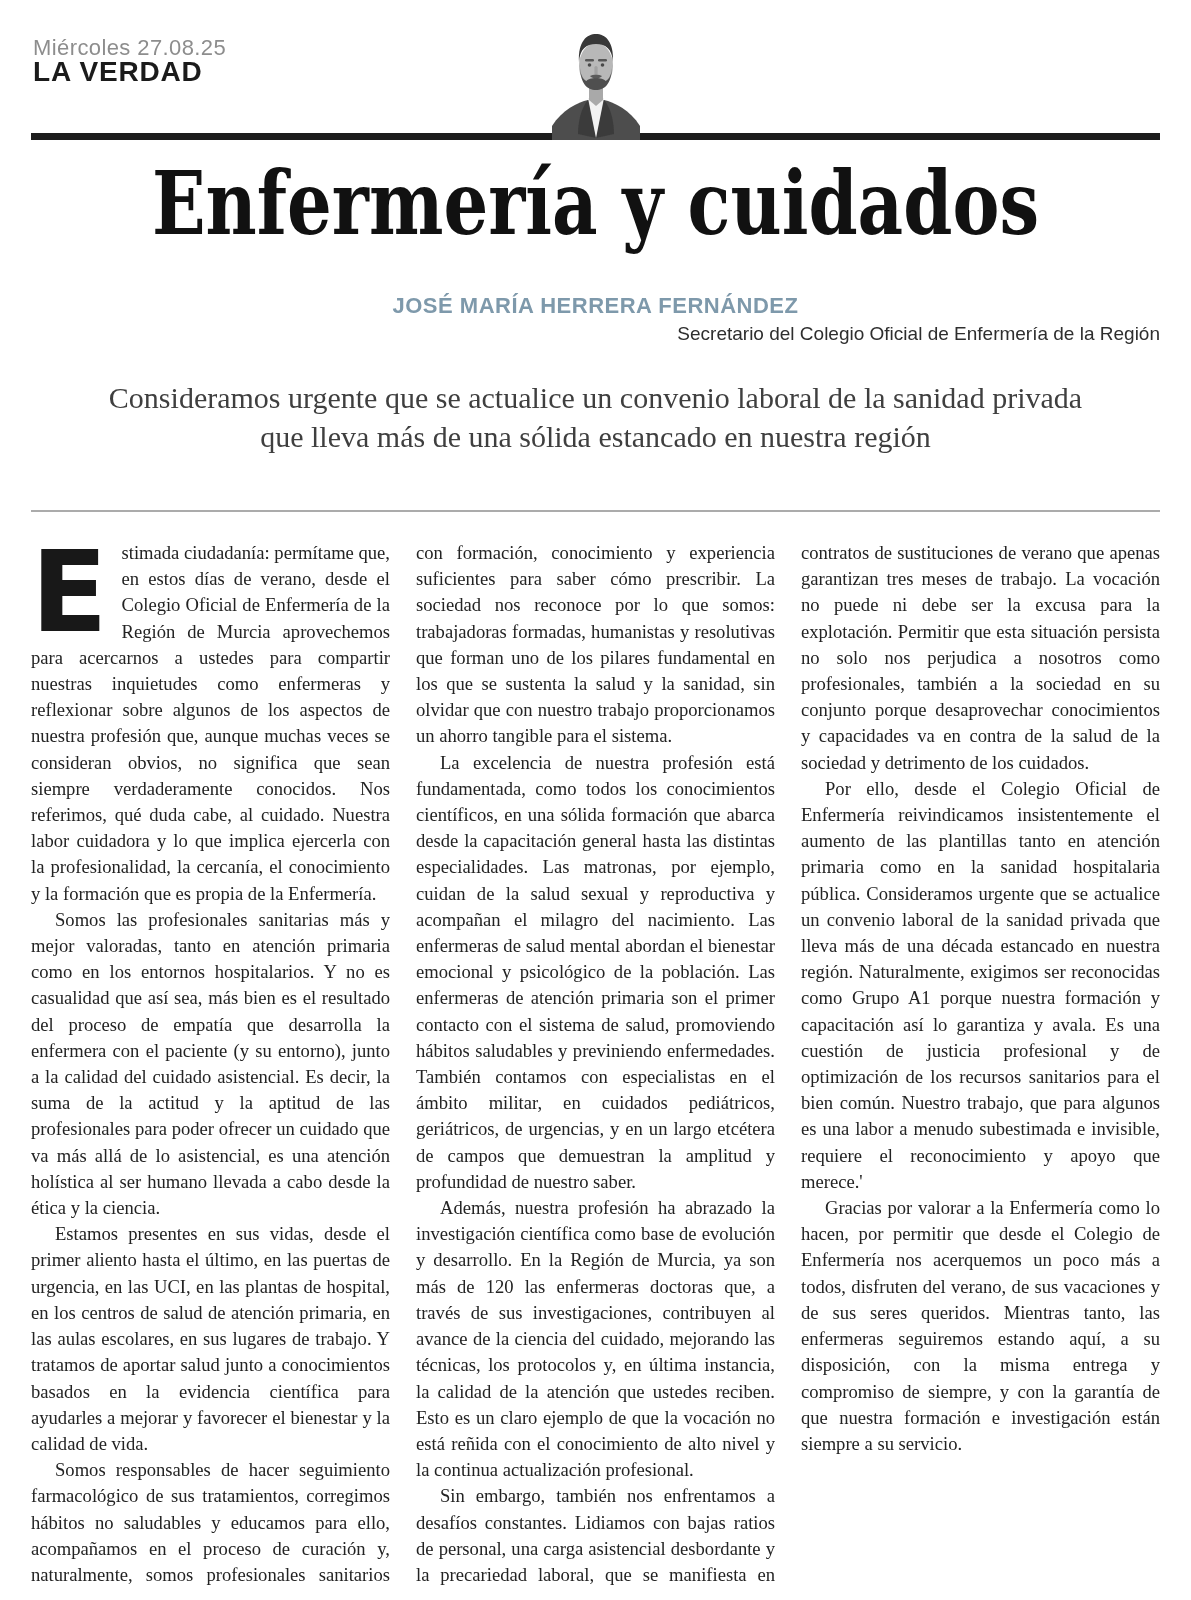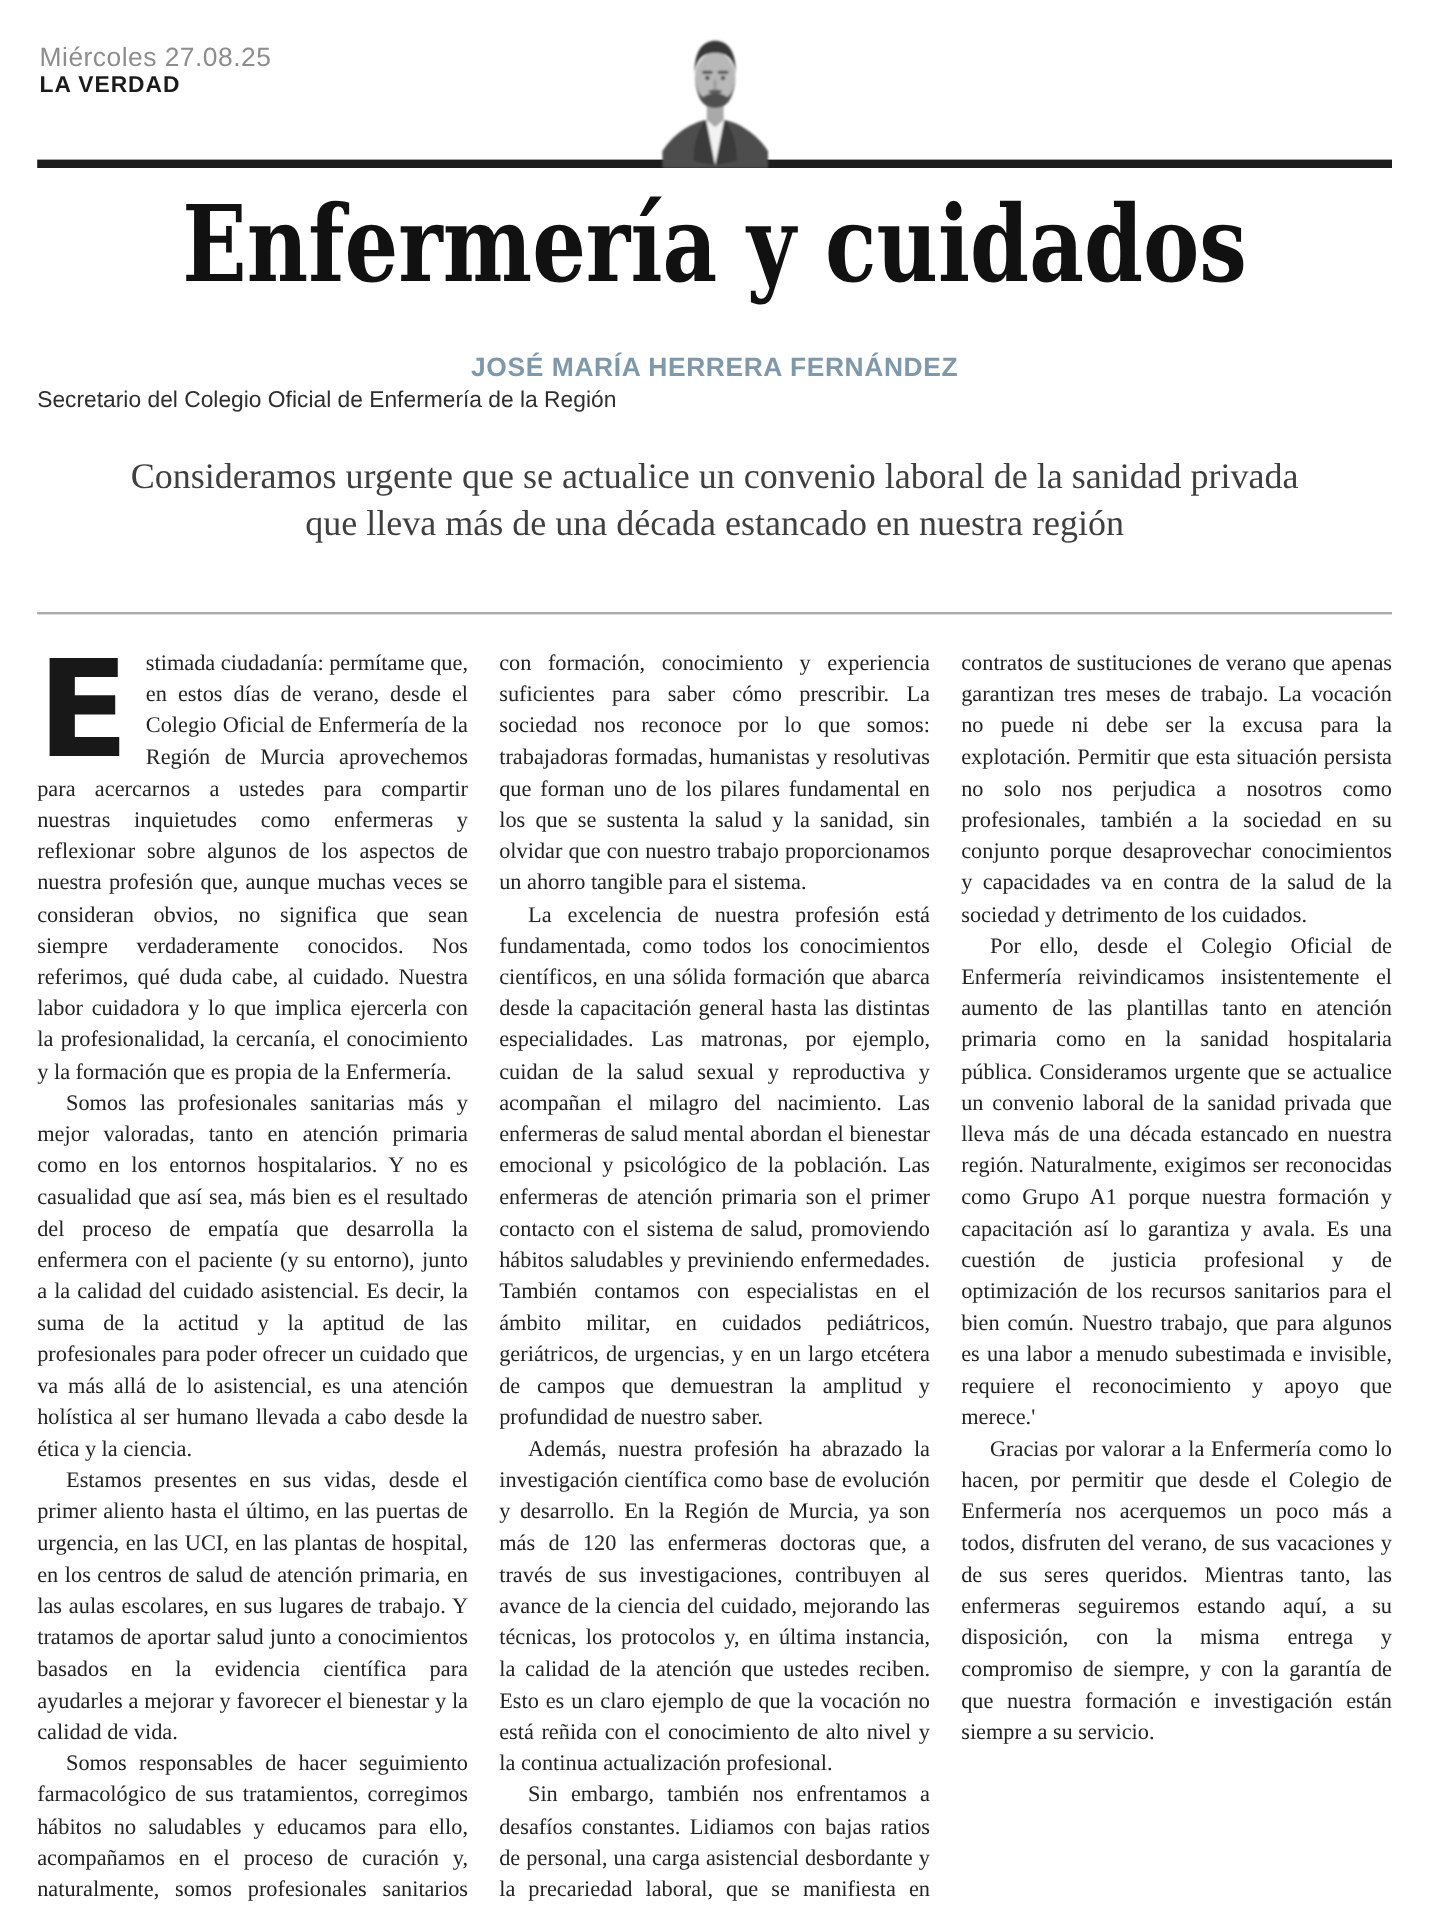"LA VERDAD" .publication { font-size: 19px -> 28px }
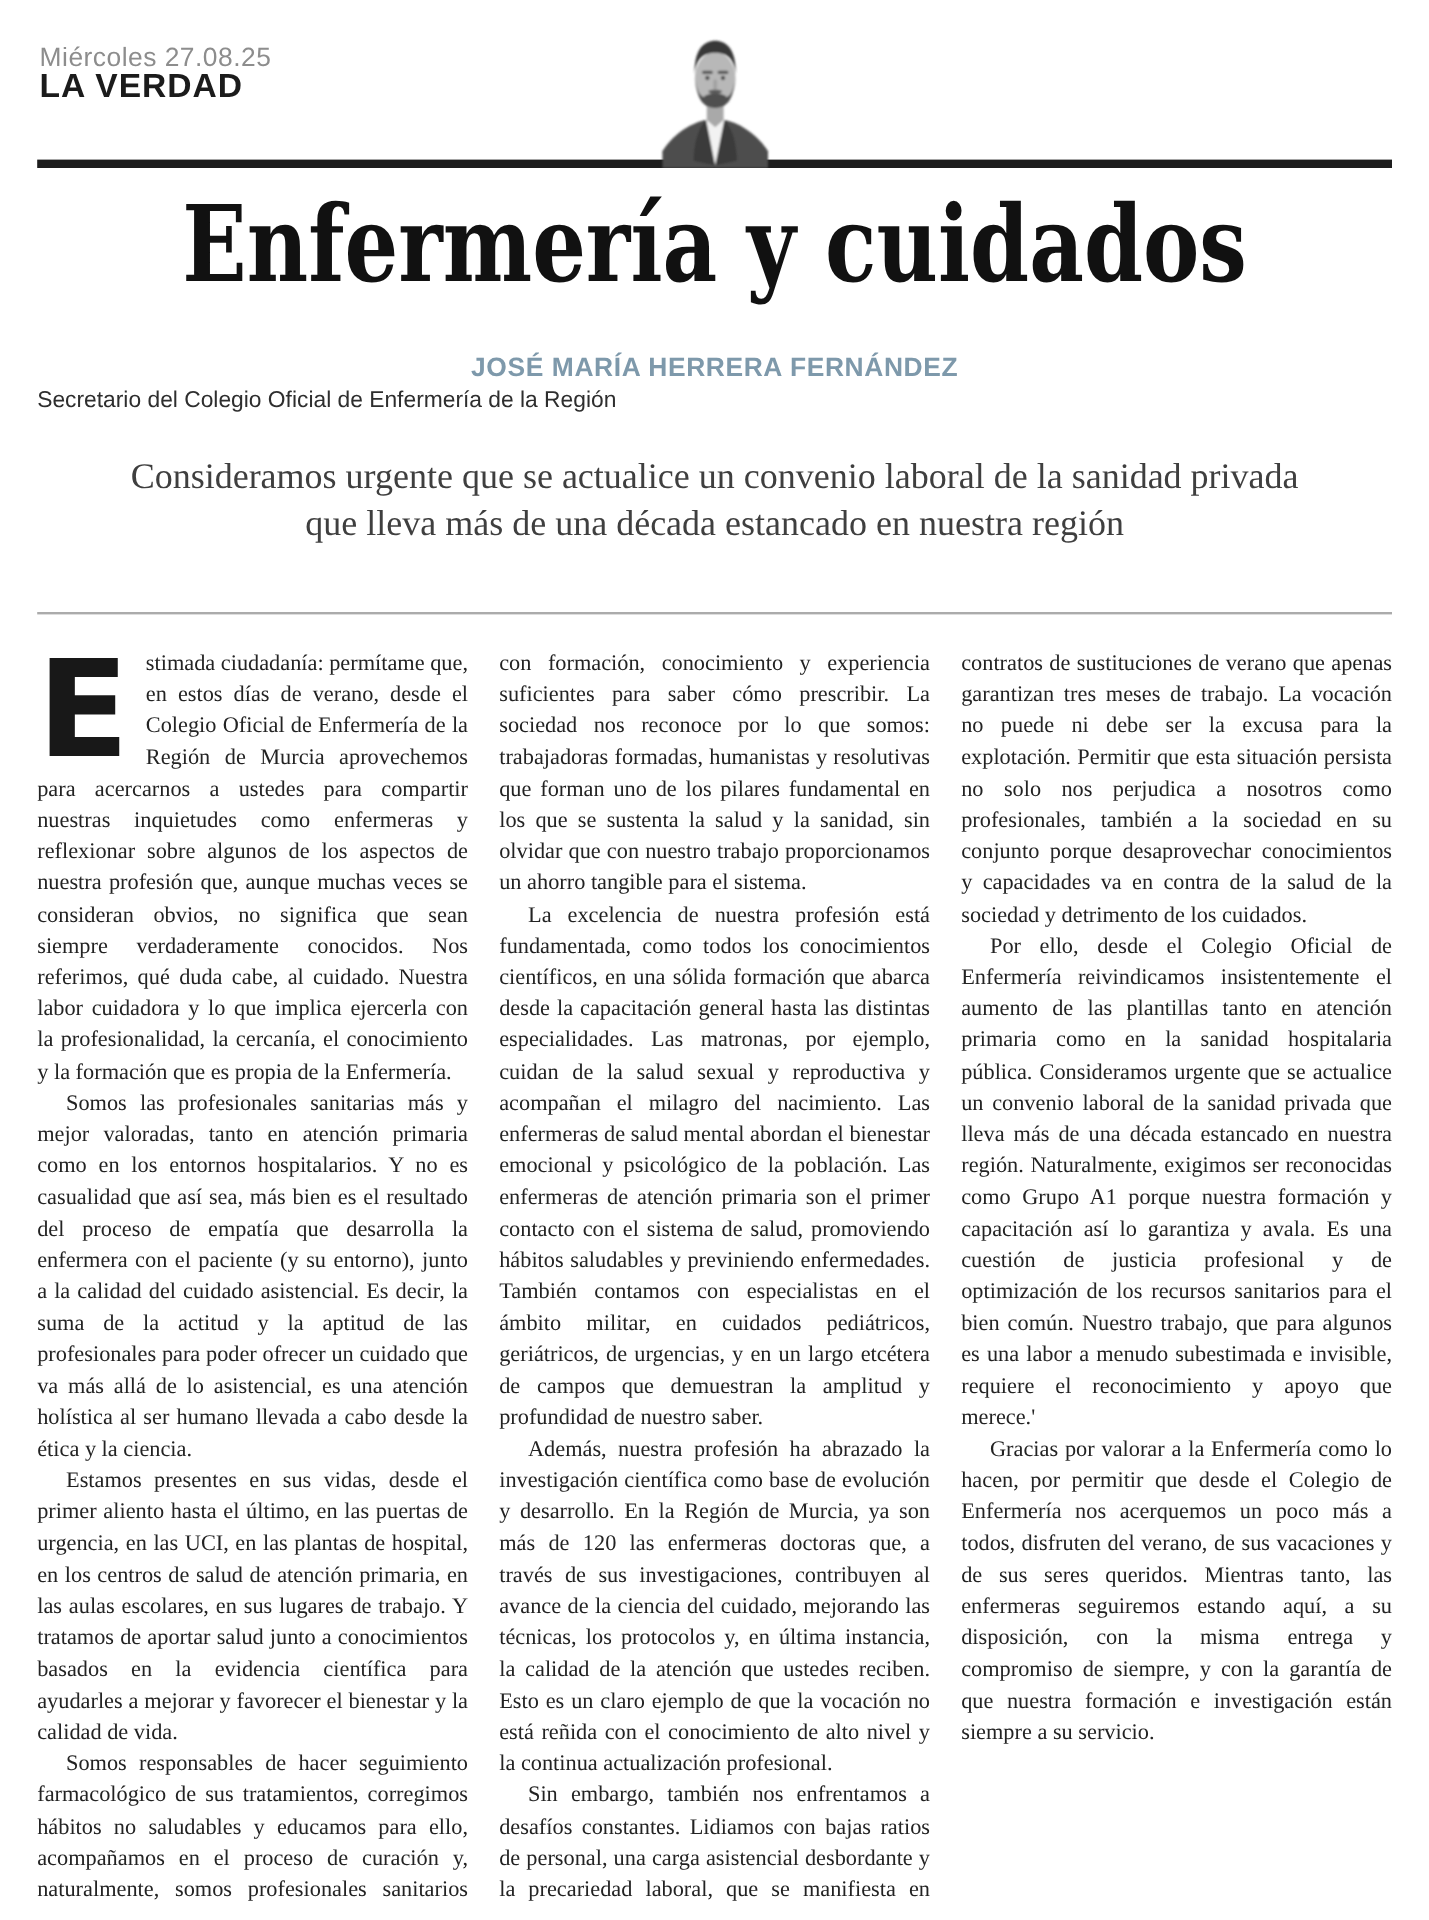"Secretario del Colegio Oficial de" .byline-role { text-align: left -> right }
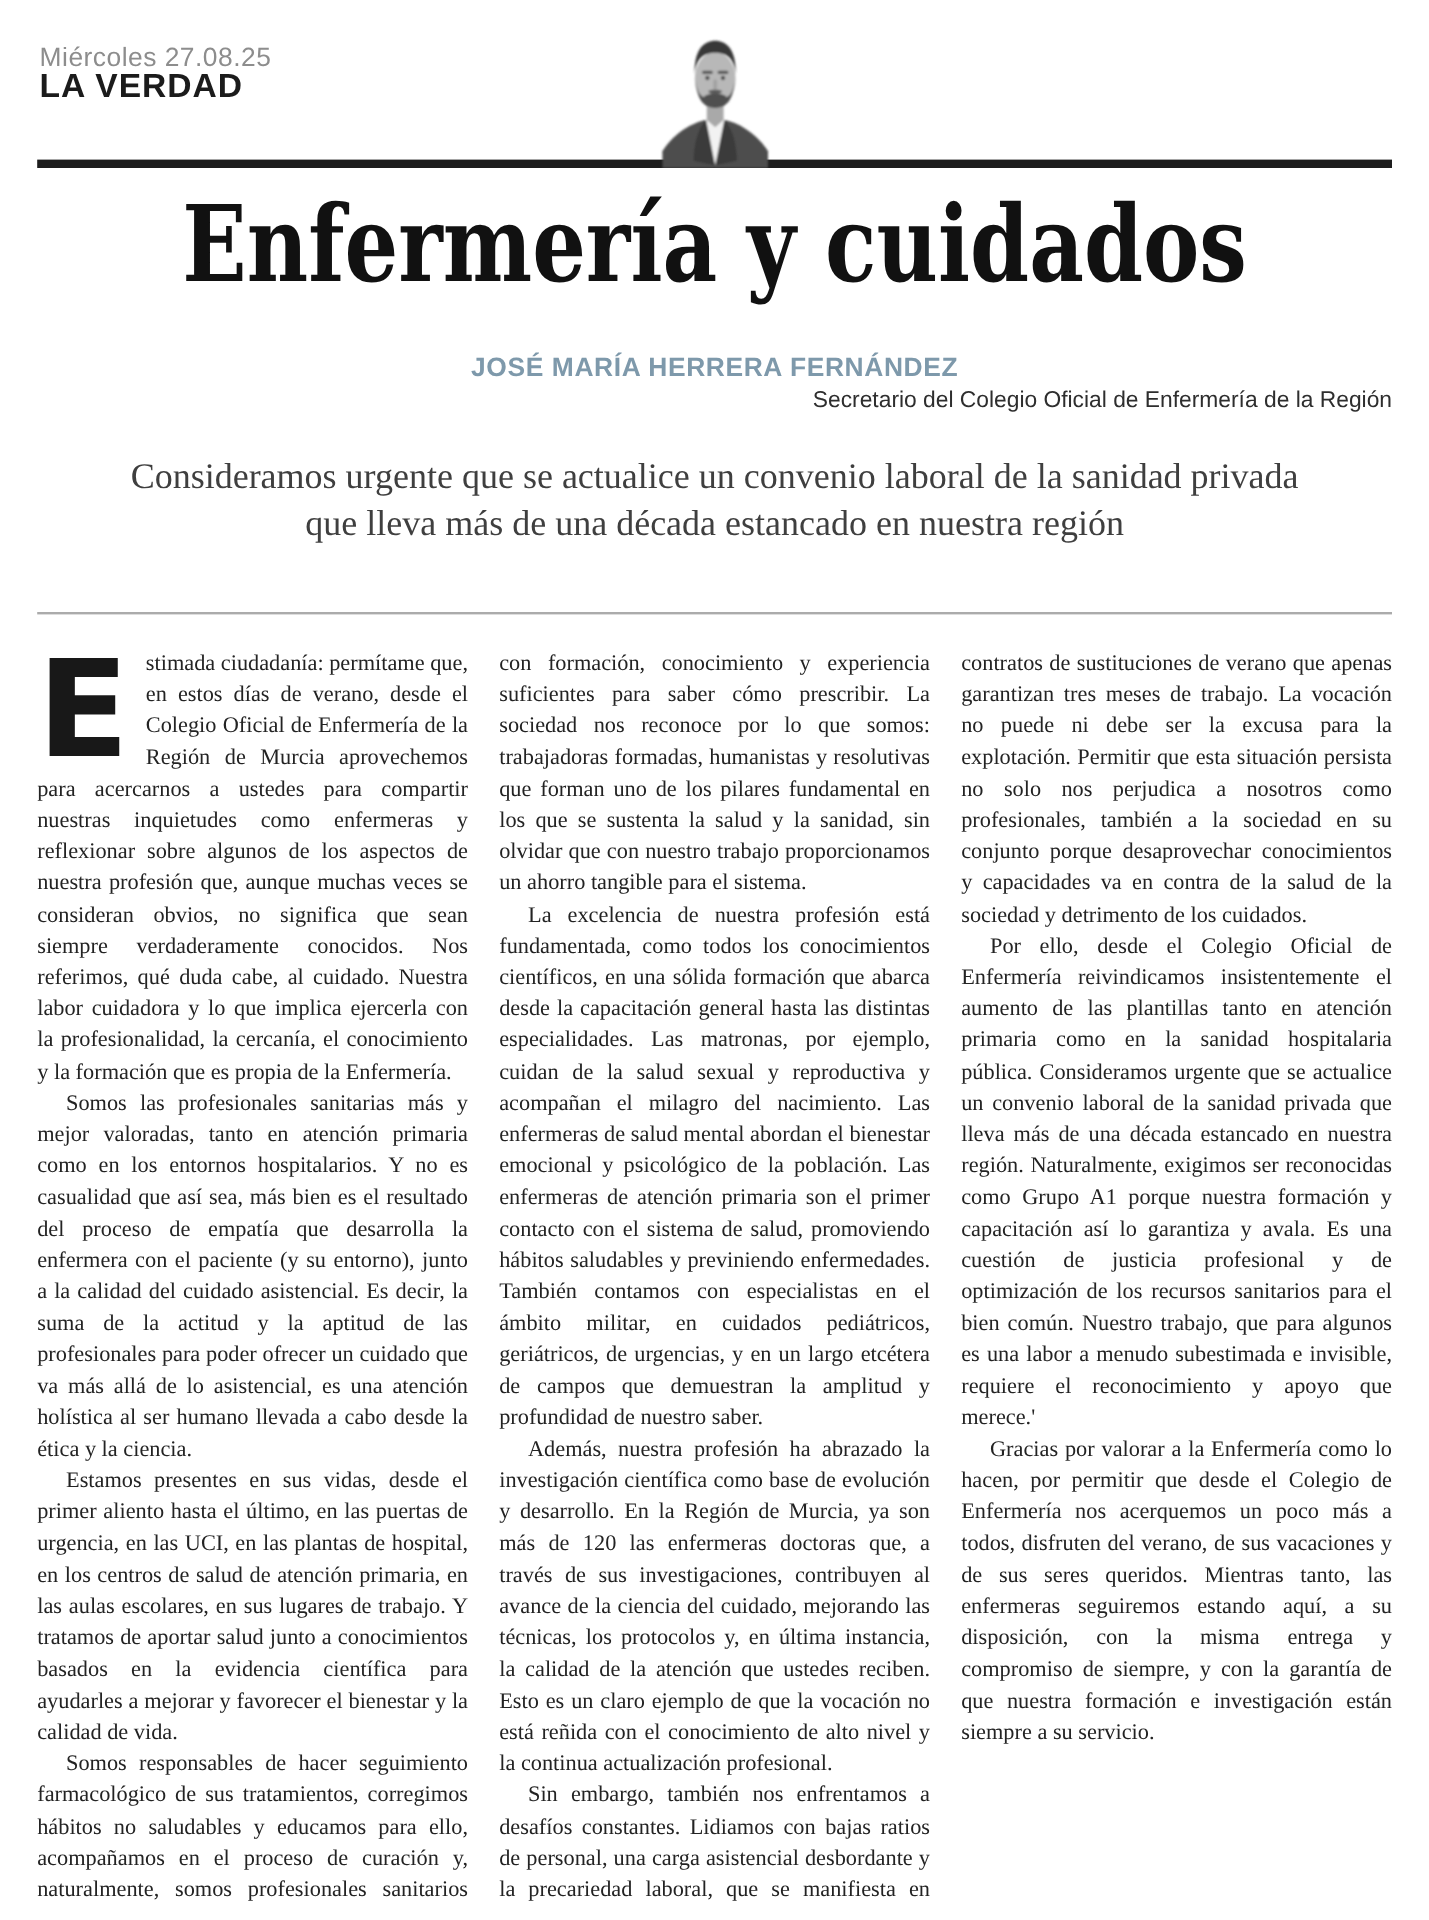"Consideramos urgente que se actualice" p.standfirst { text: década -> sólida }
